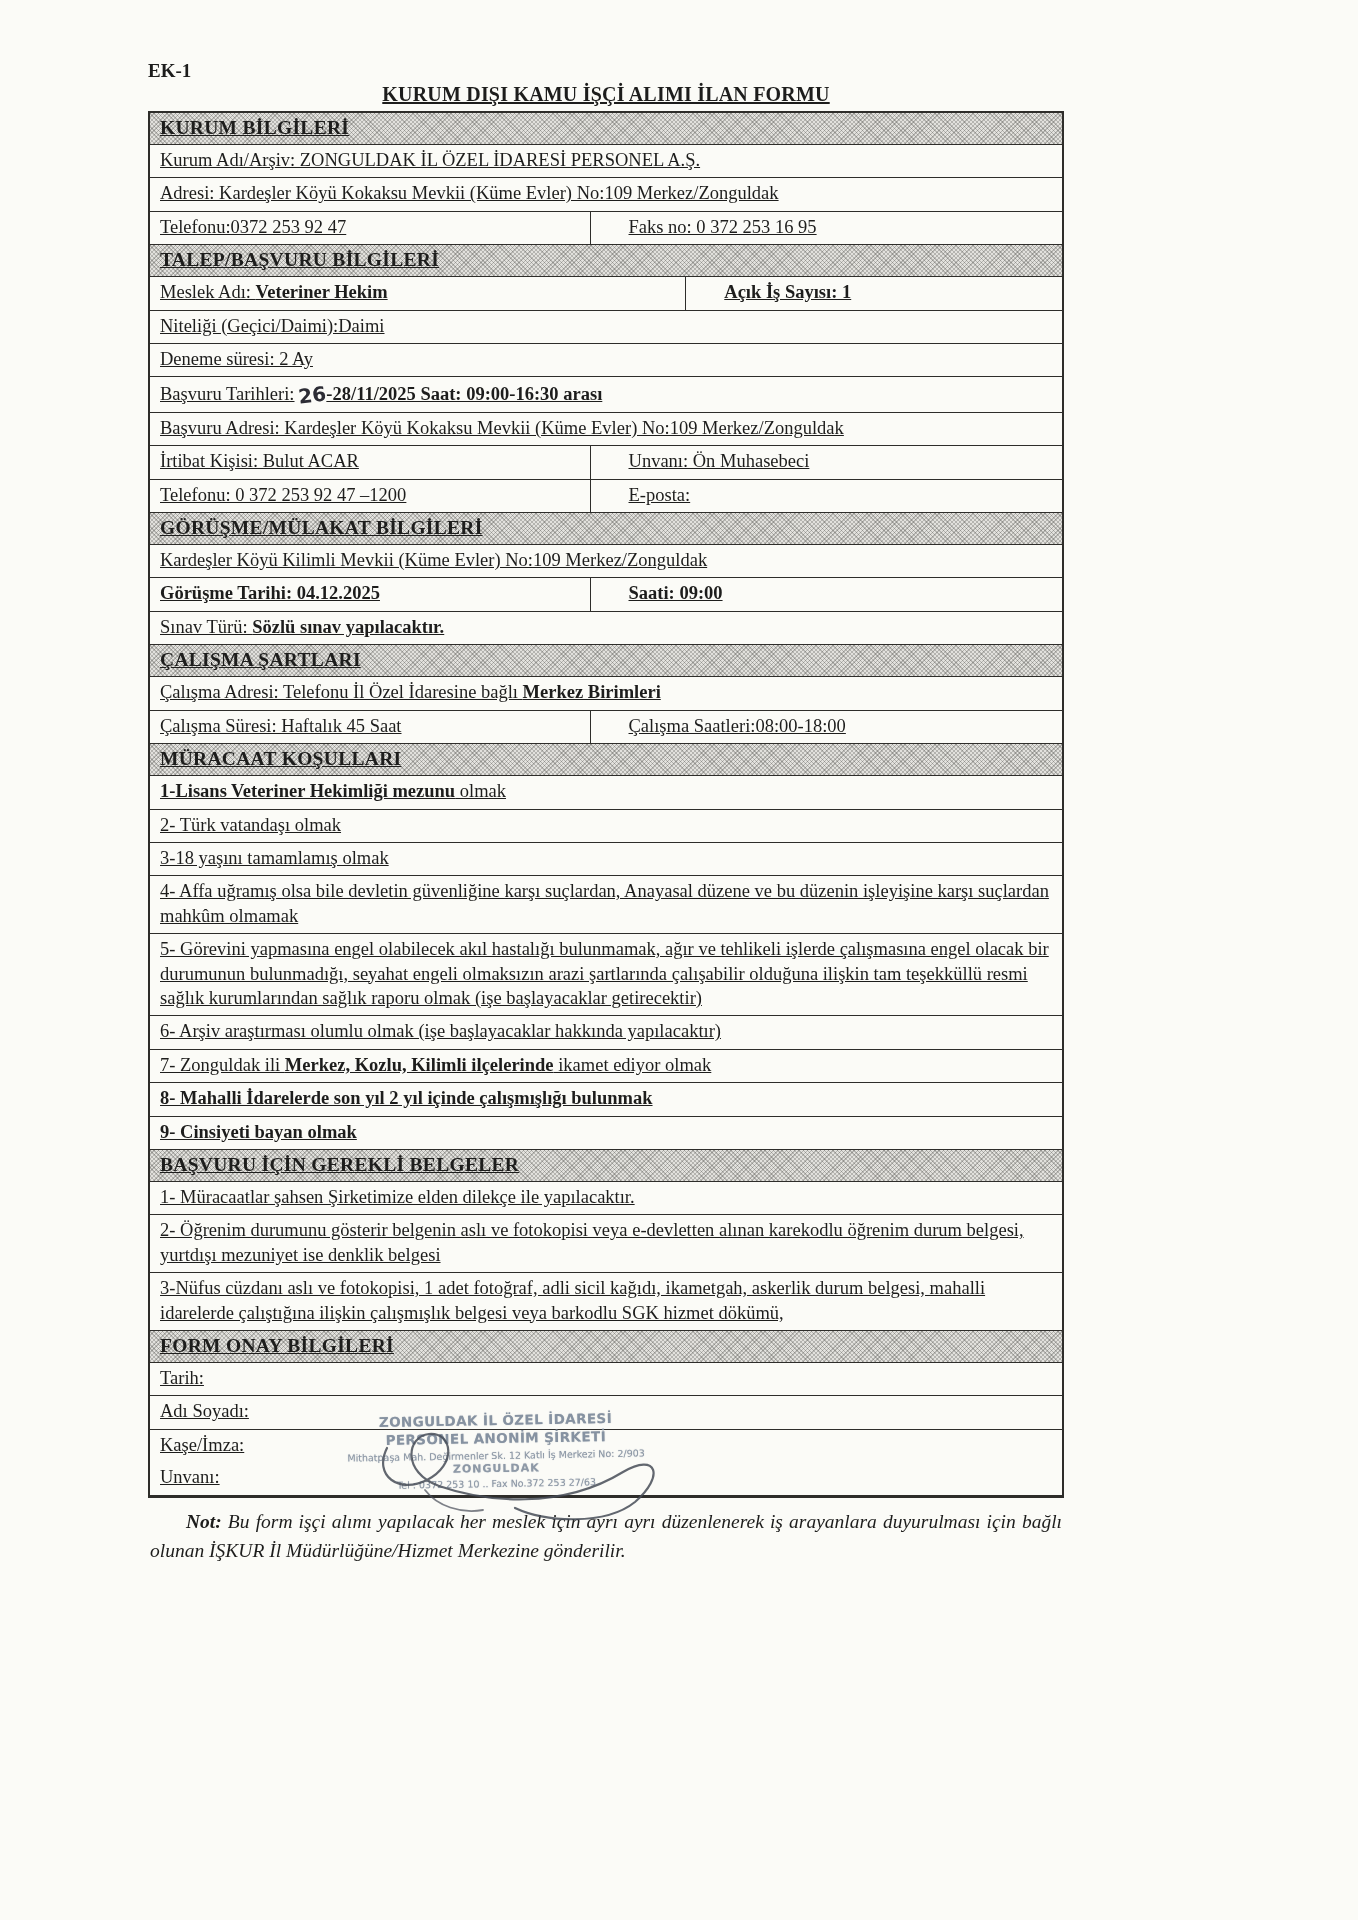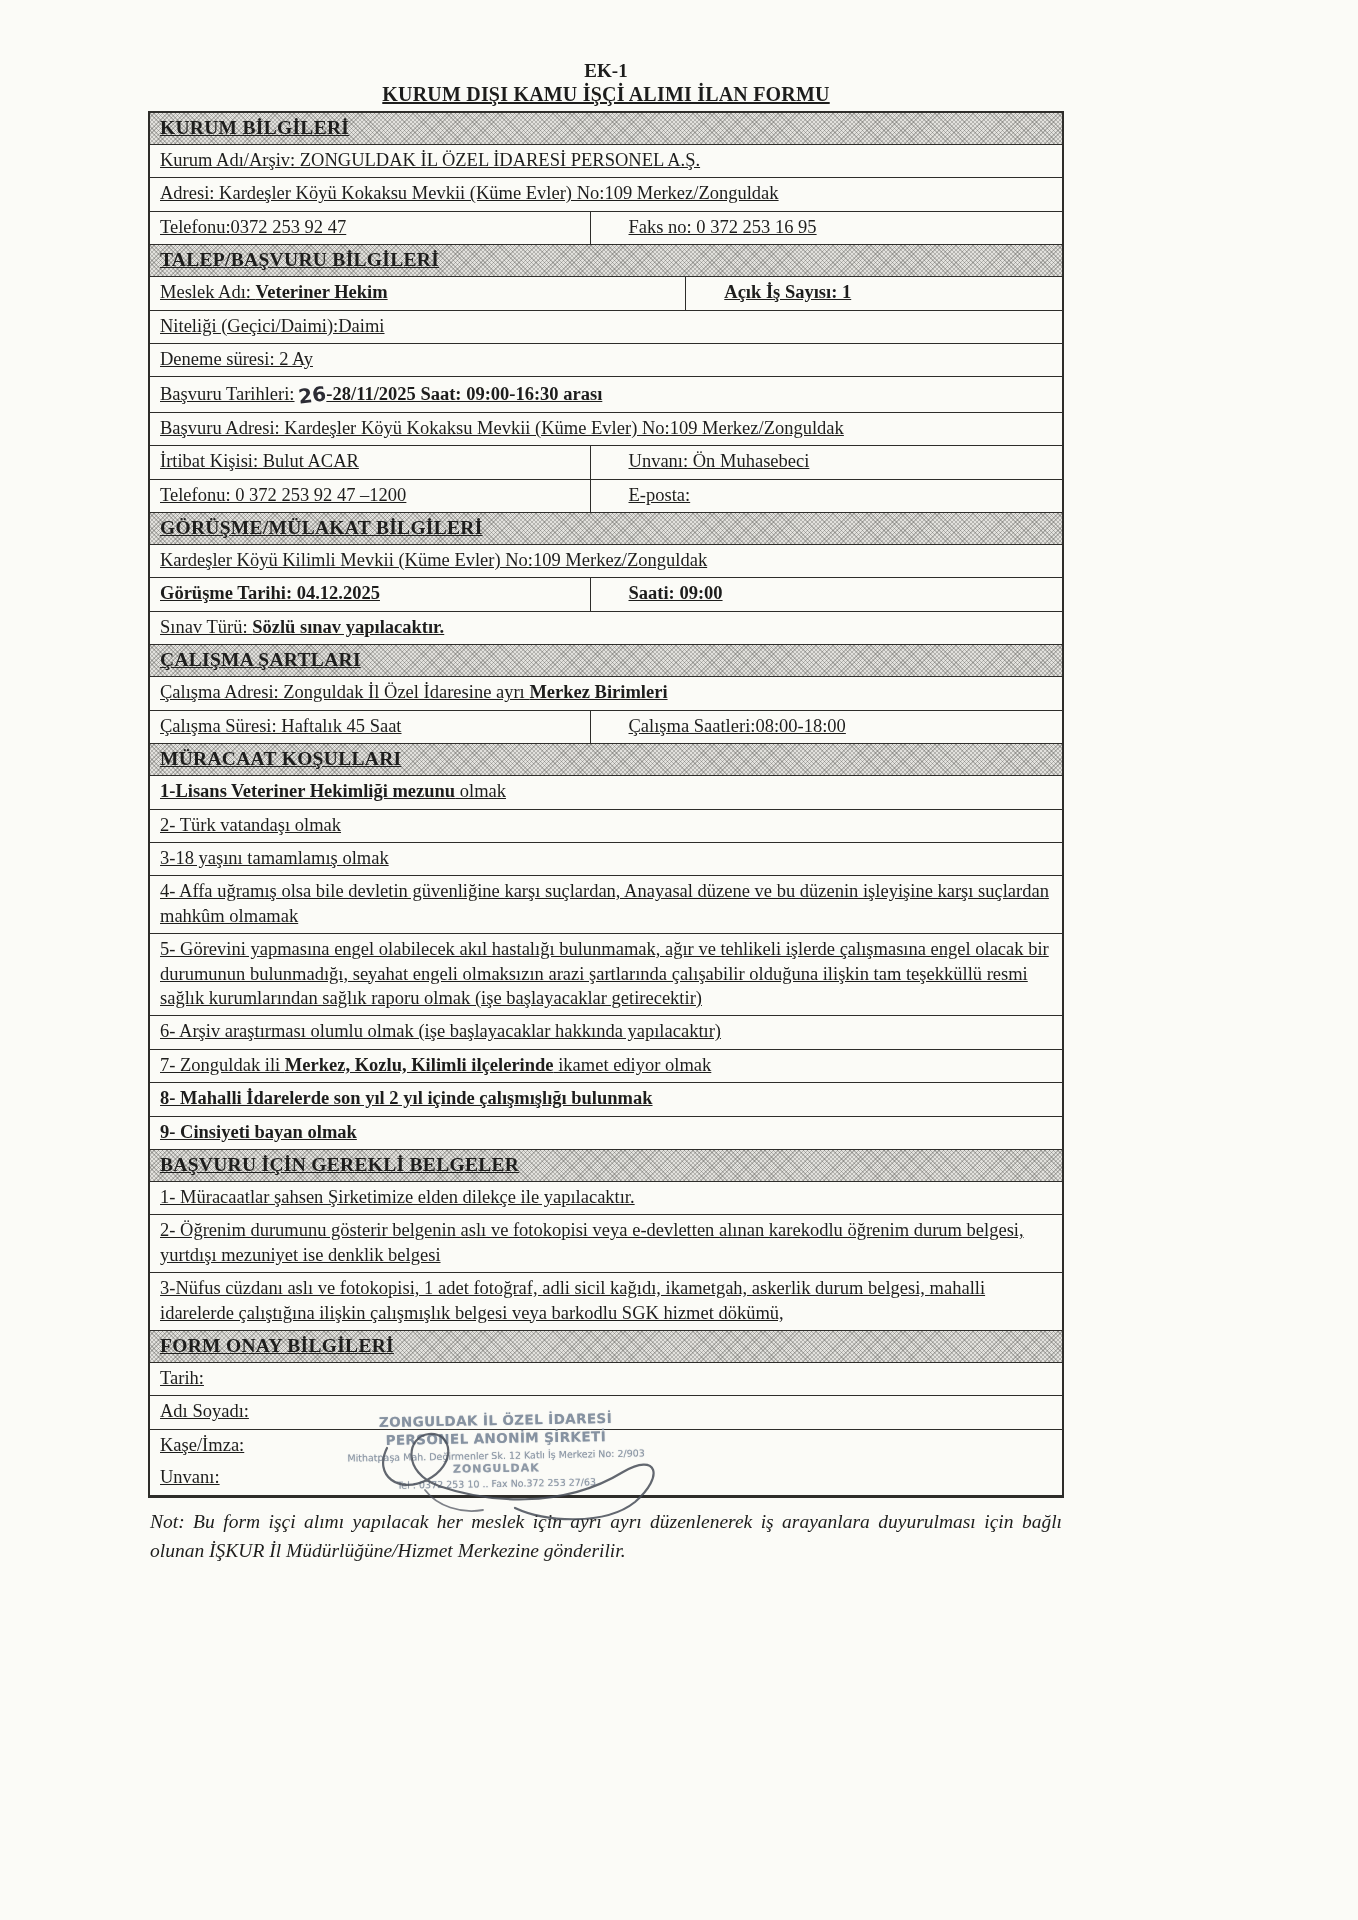"EK-1" .doc-code { text-align: center -> left }
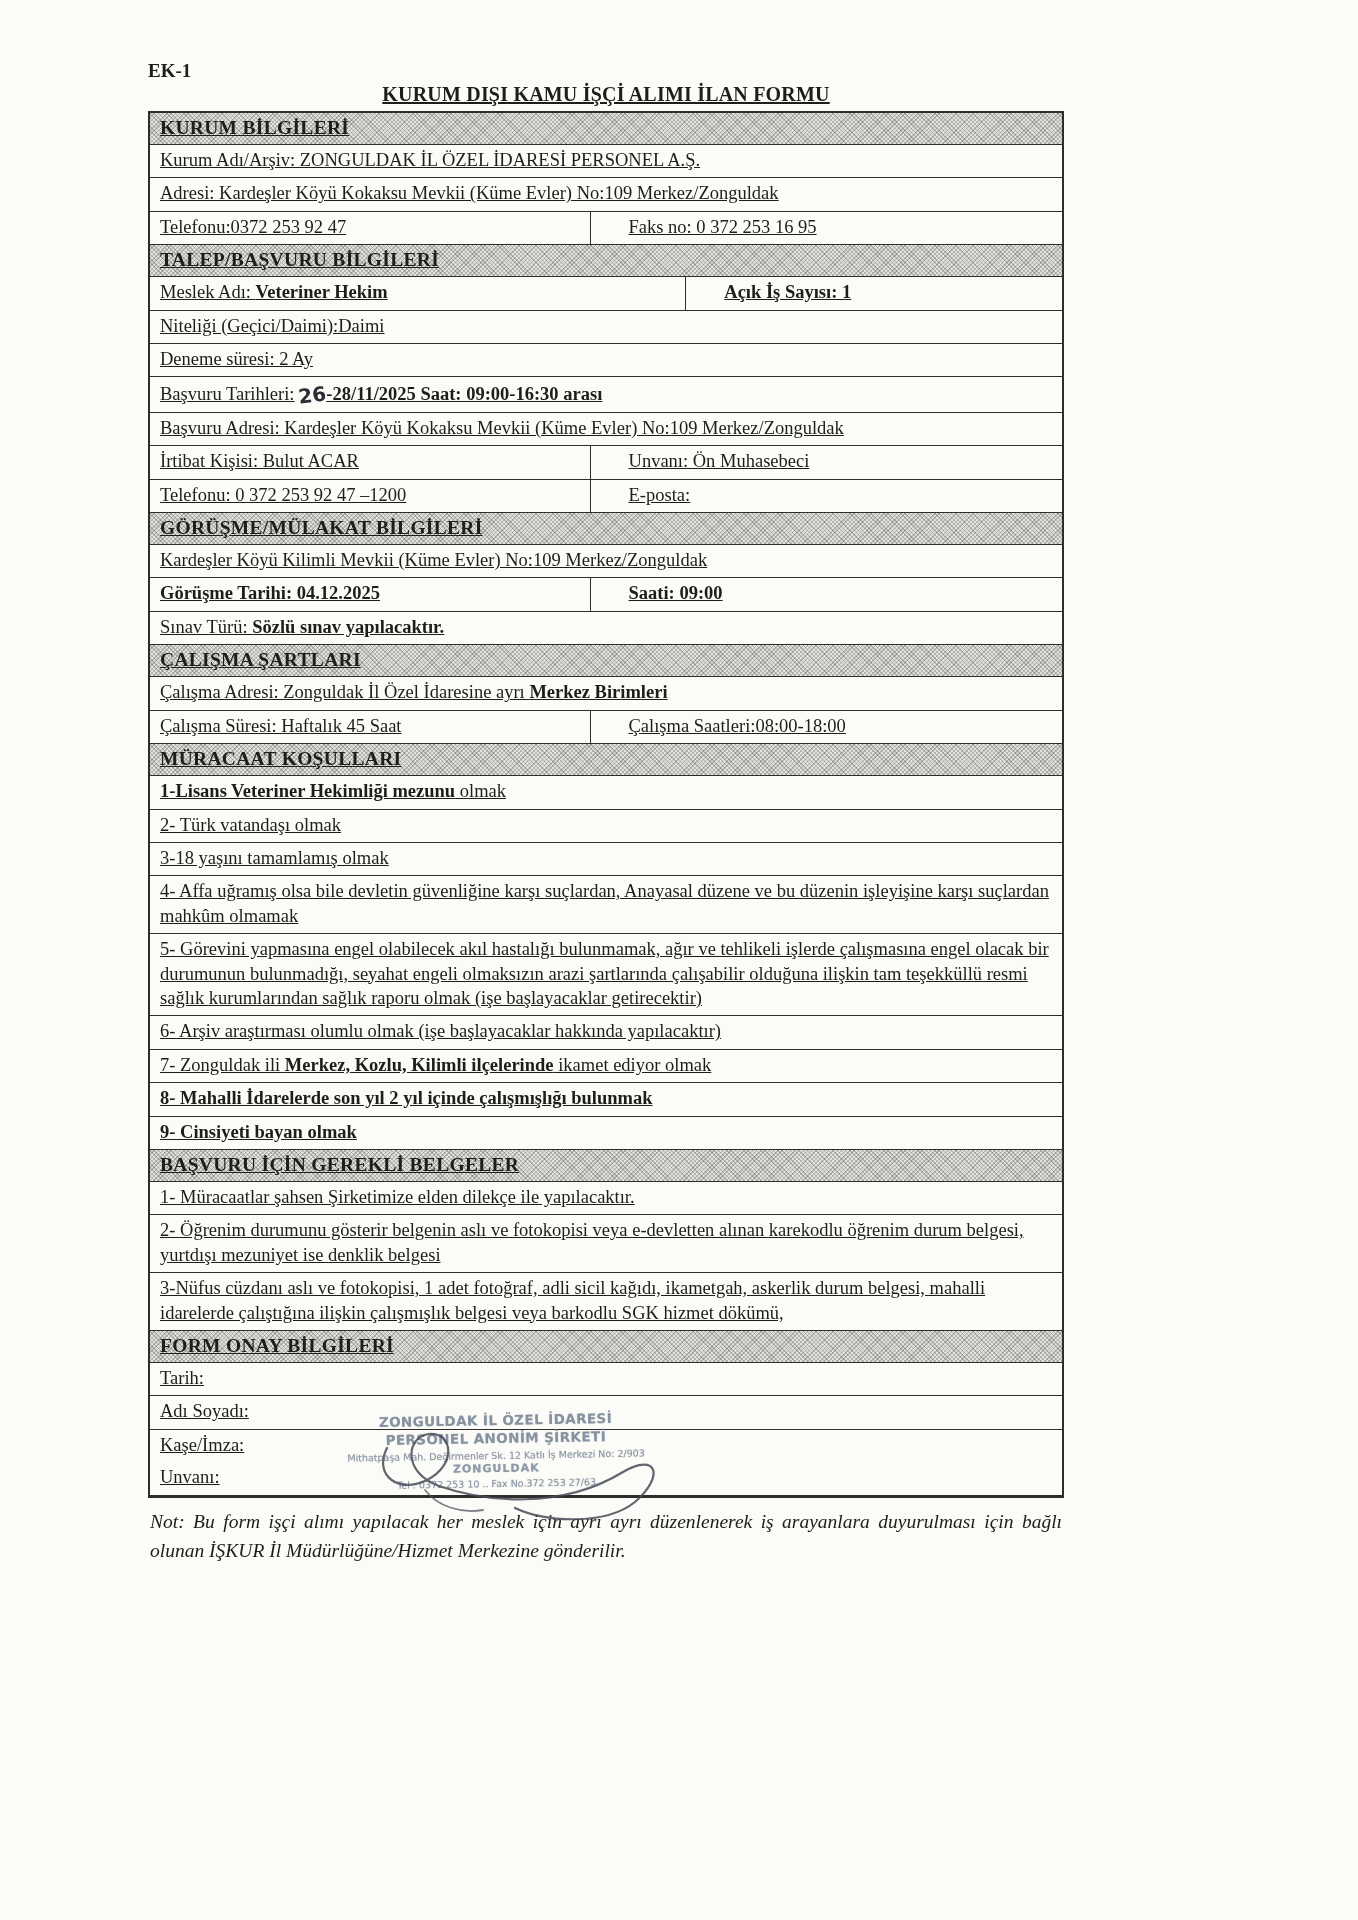"Çalışma Adresi: Zonguldak İl Özel" span { text: Zonguldak İl Özel İdaresine ayrı -> Telefonu İl Özel İdaresine bağlı }
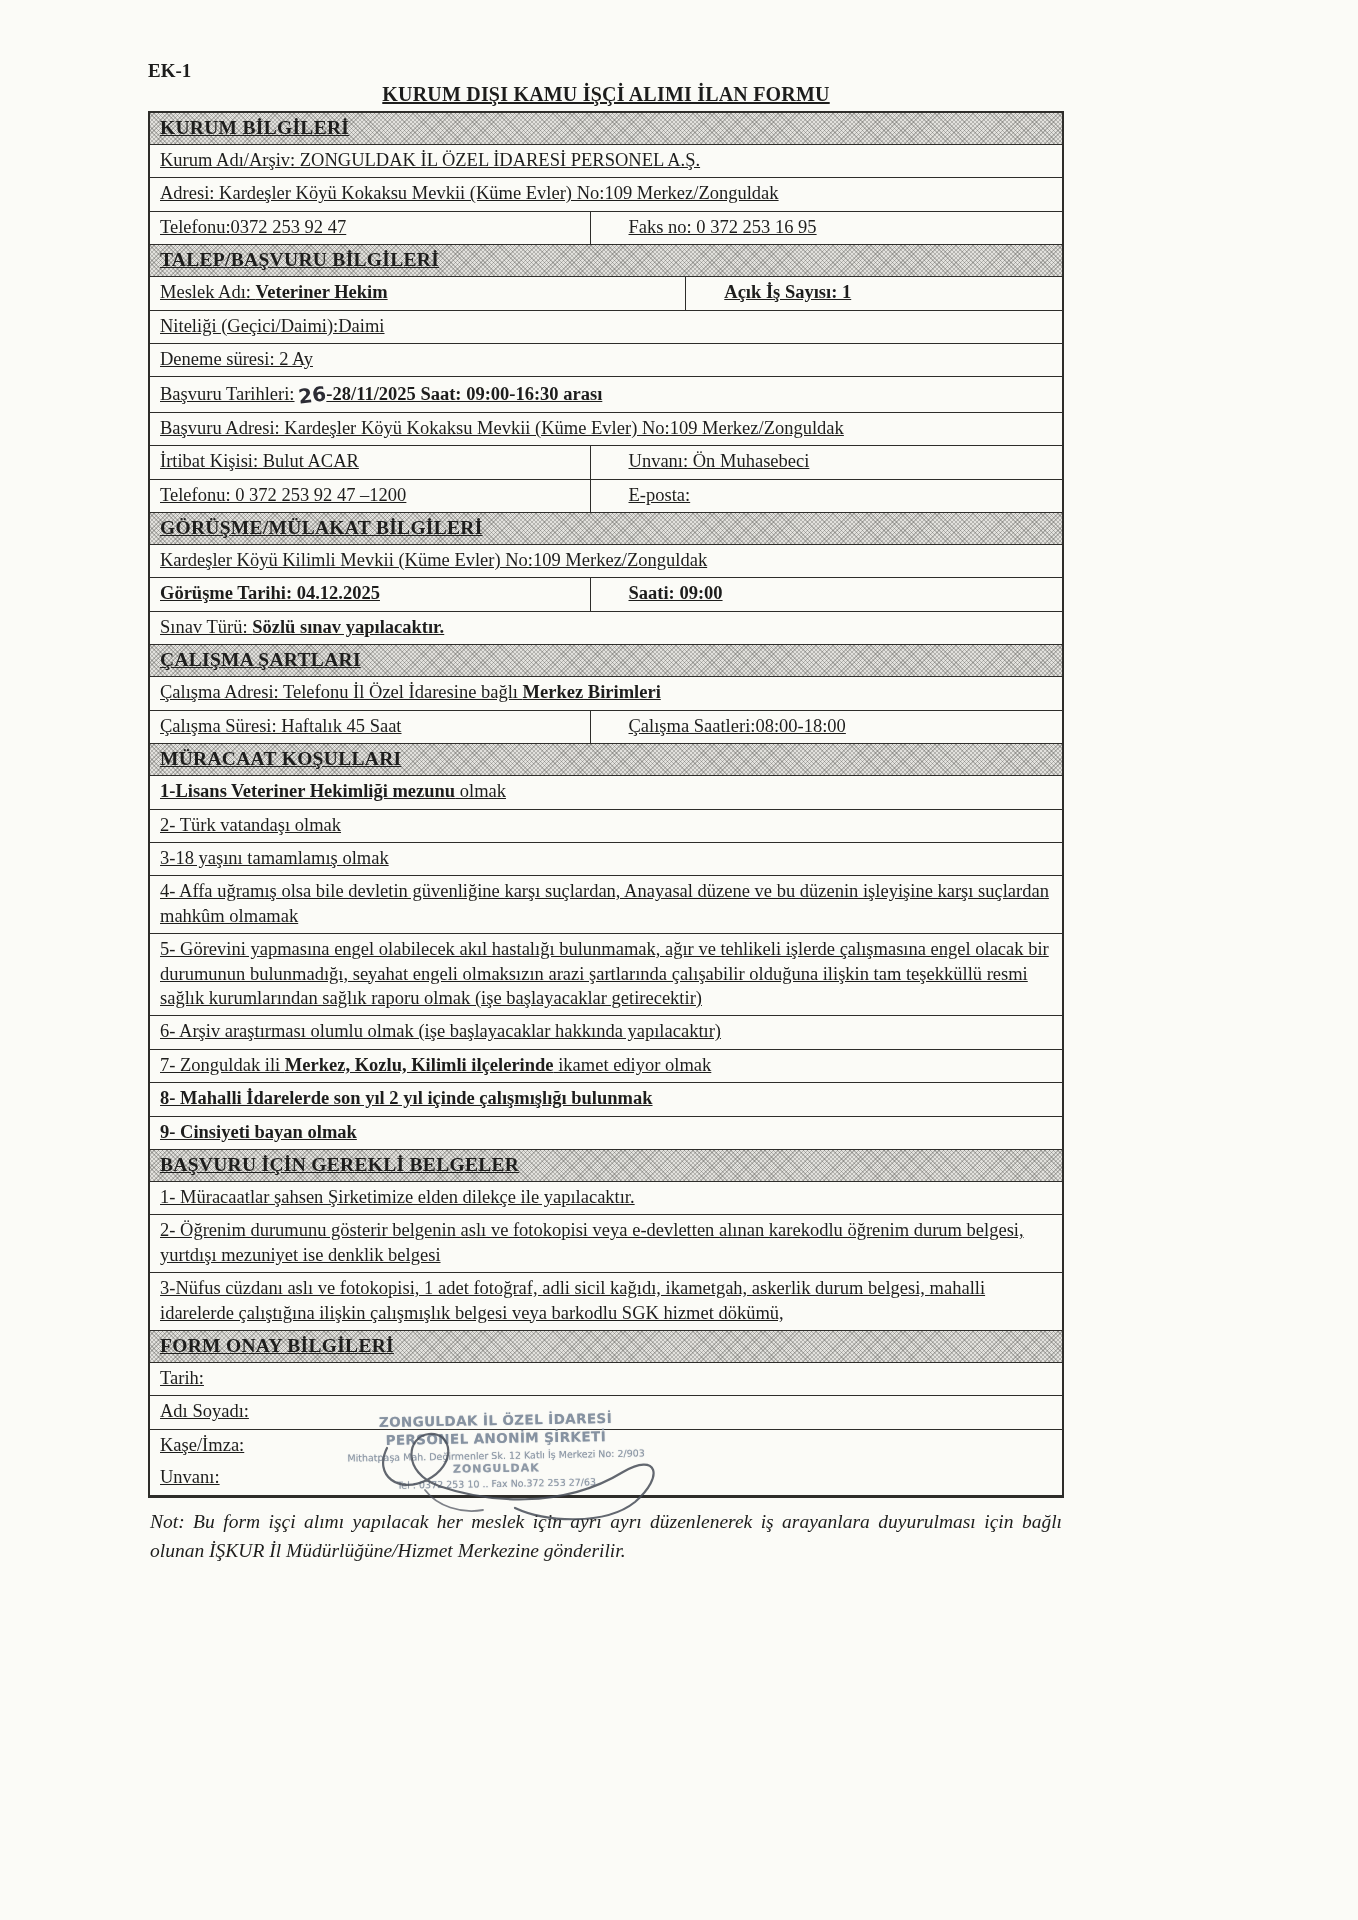"Not:" .note .nb { font-weight: normal -> bold; margin-left: none -> 36px }
